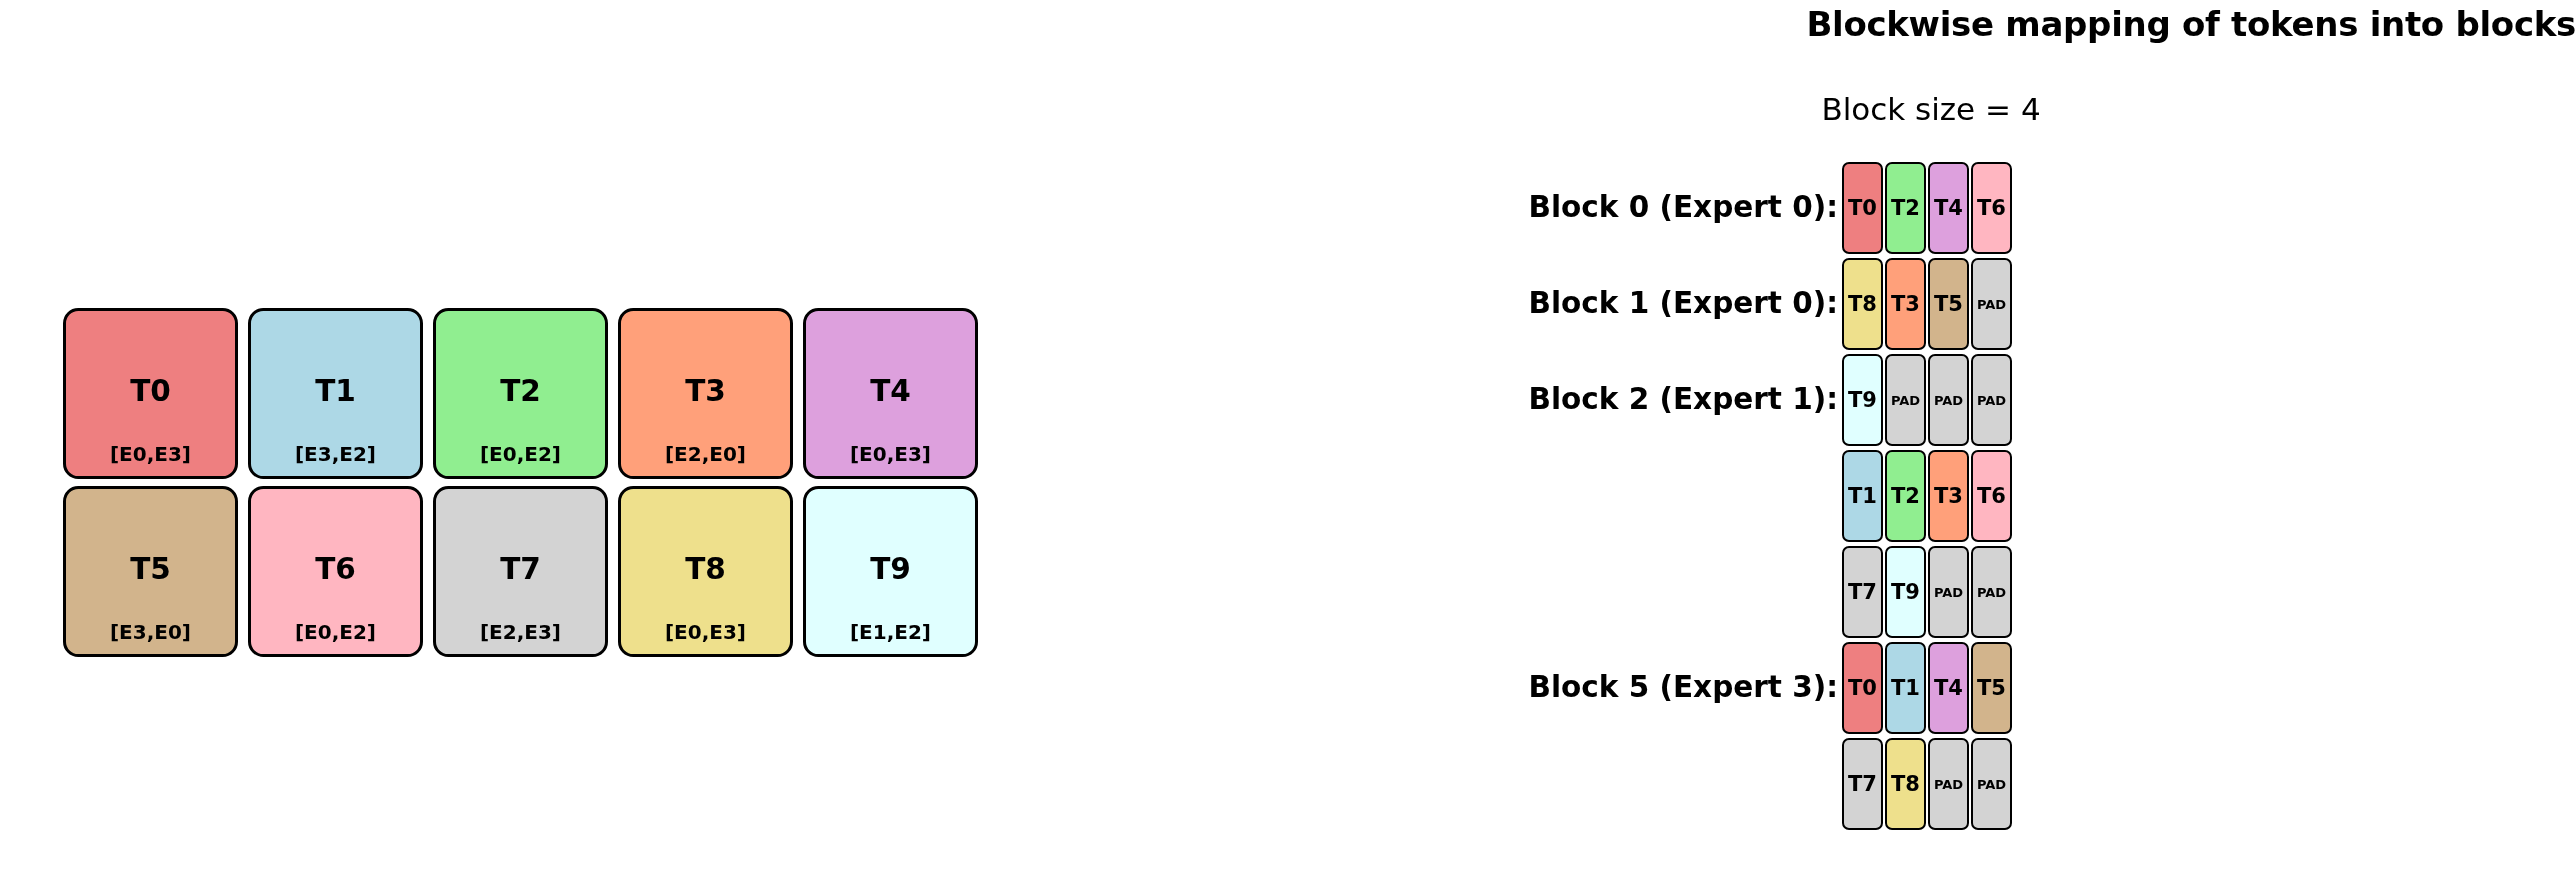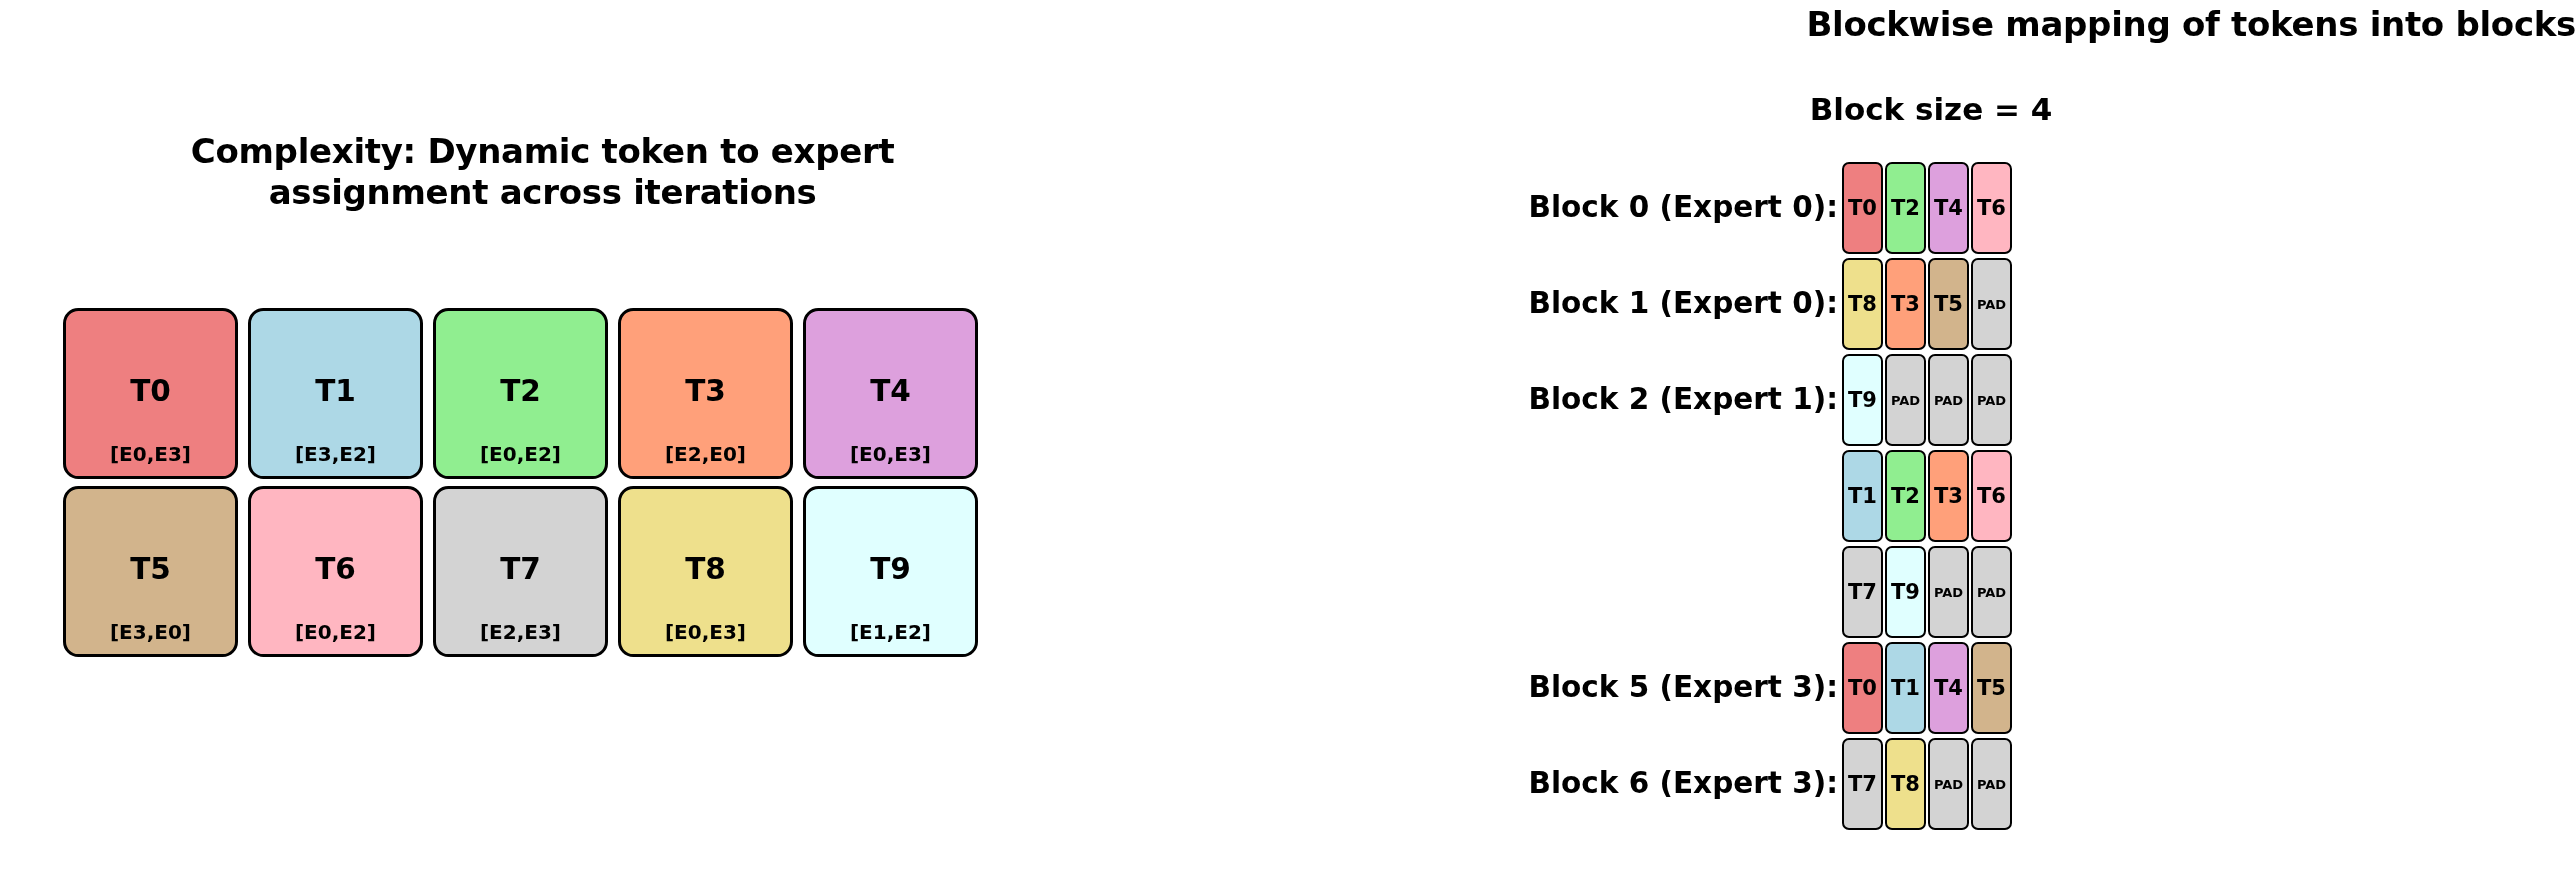"Block size = 4" #right-subtitle { font-weight: bold -> normal }
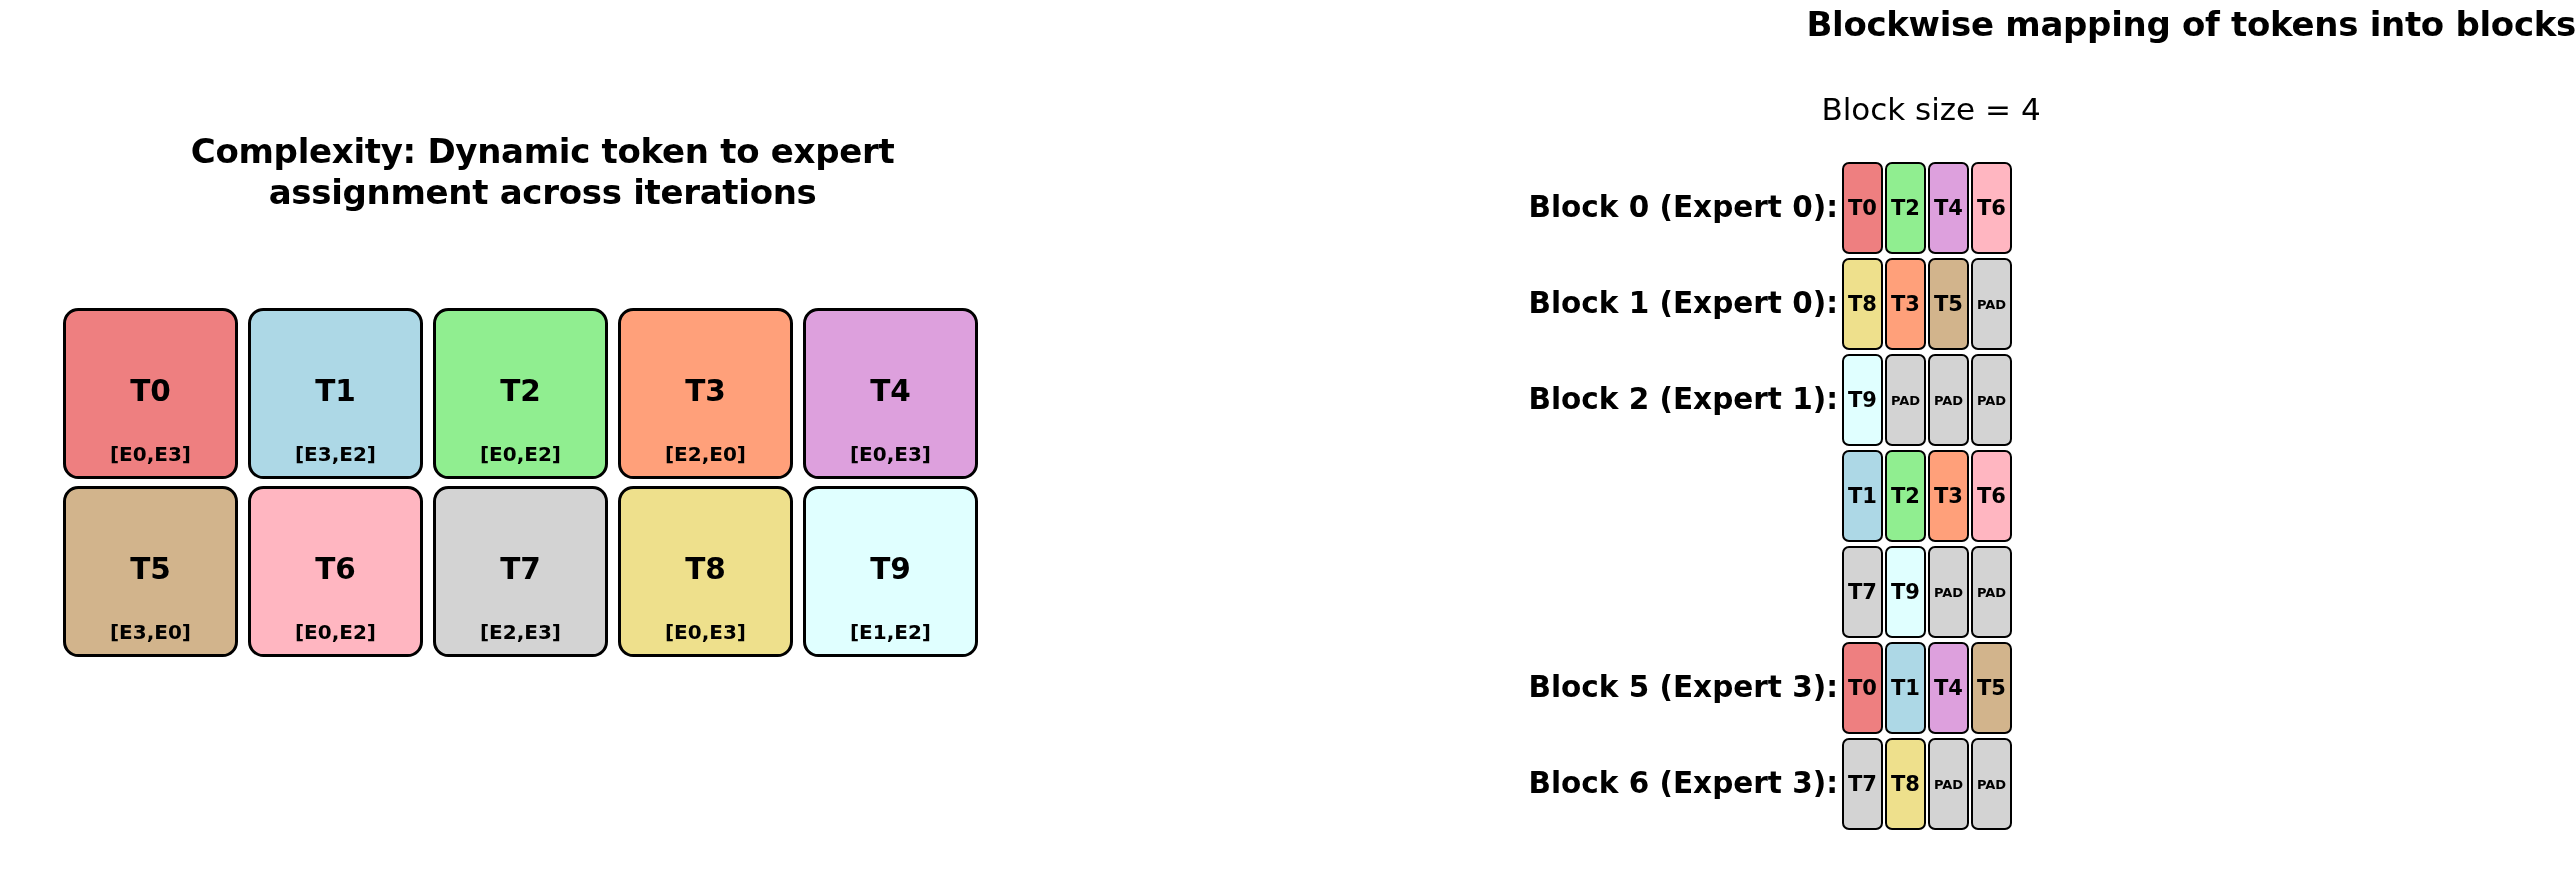"Complexity: Dynamic token to expert" div { html: <div> <div>Complexity: Dynamic token to expert</div> <div>assignment across iterations</div> </div> -> none }
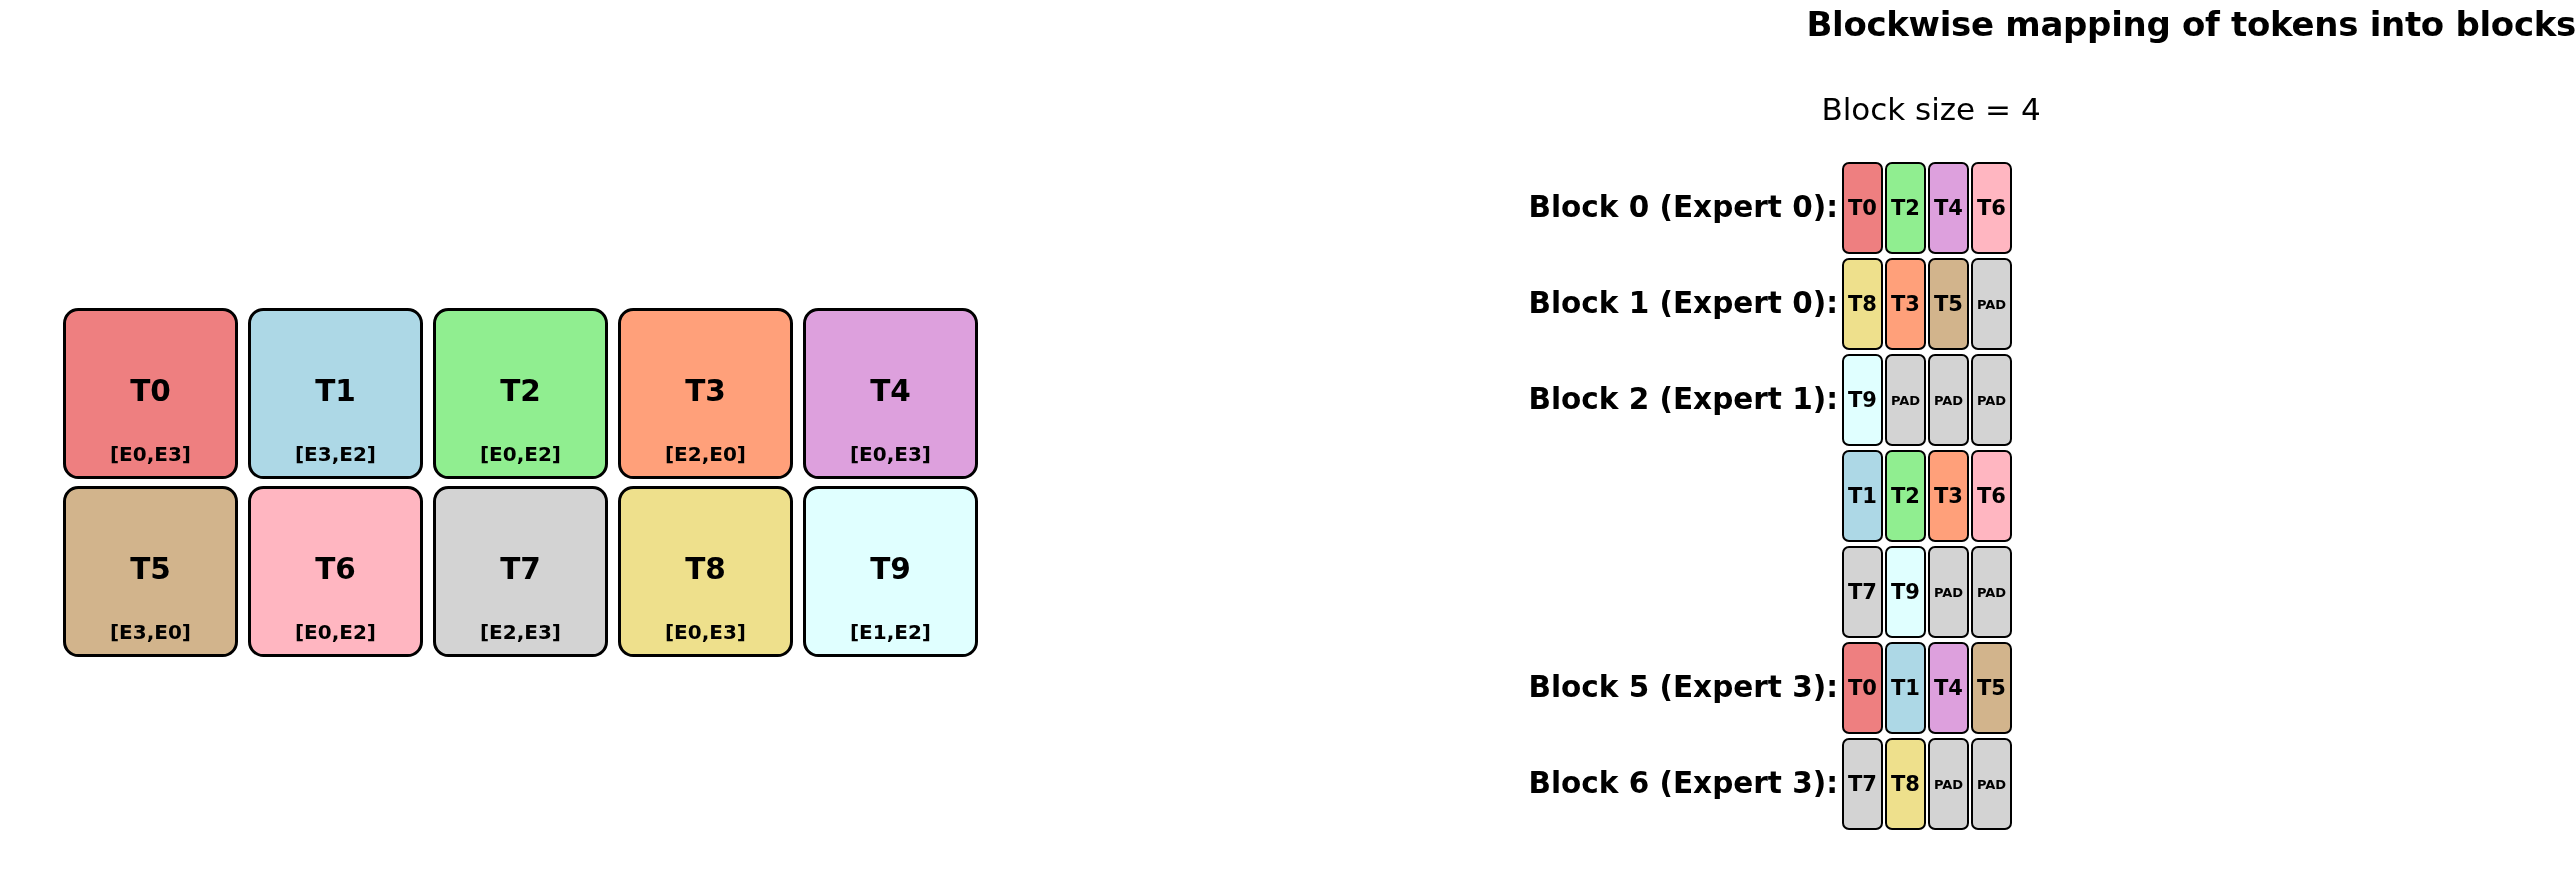"Block 6 (Expert 3):" div.block-label { html: <div>Block 6 (Expert 3):</div> -> none }
